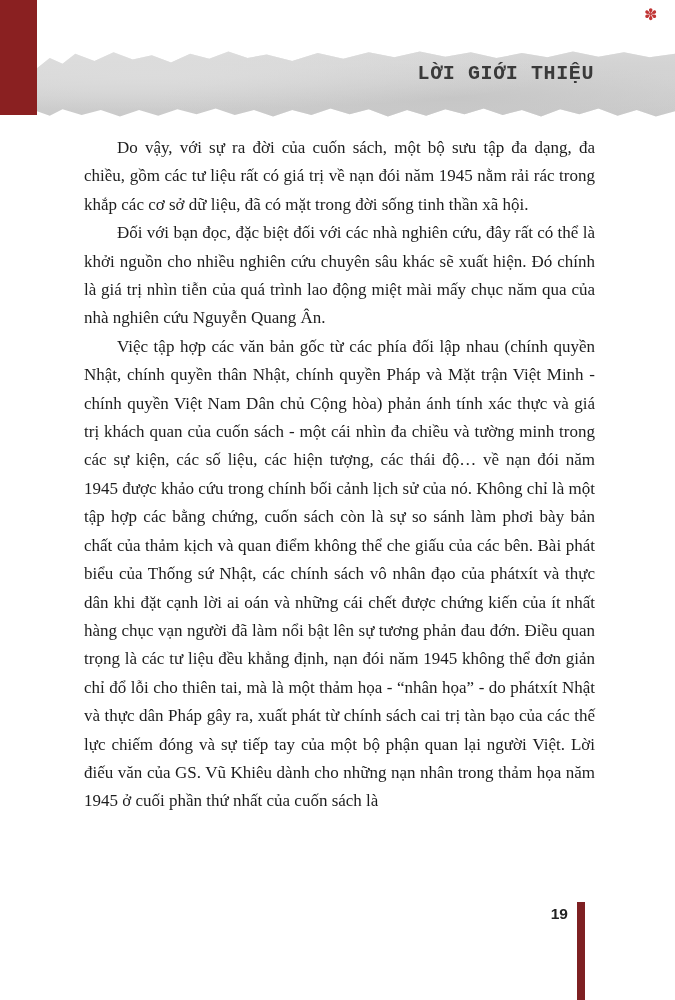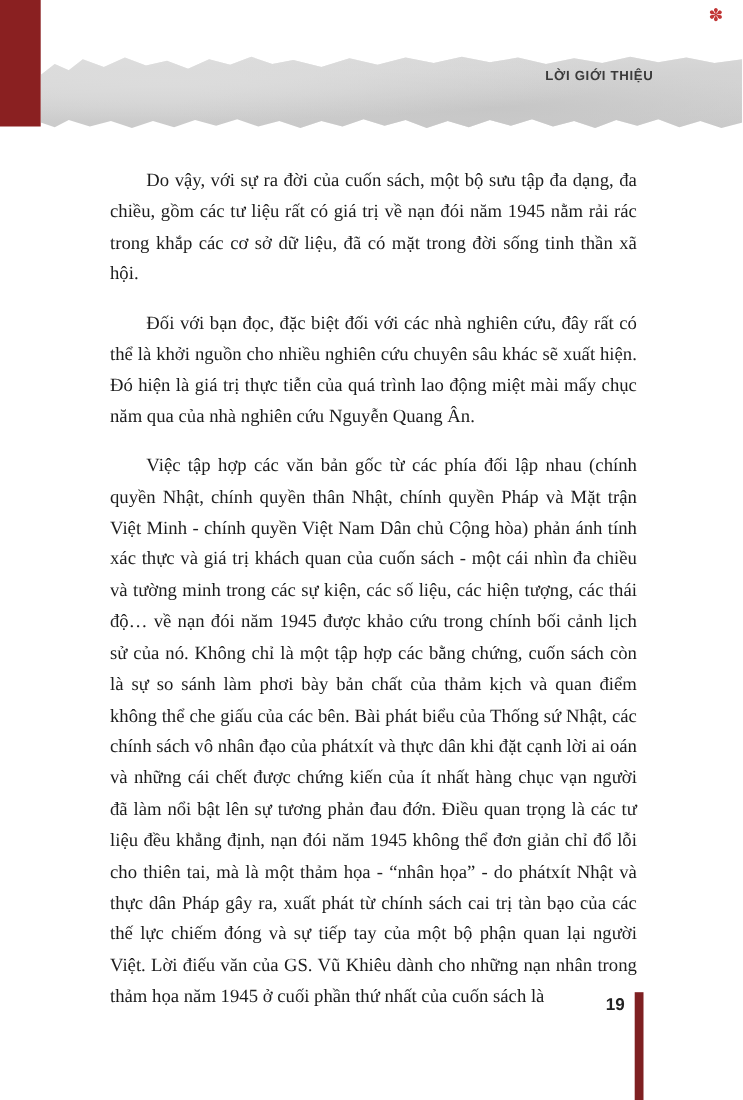"LỜI GIỚI THIỆU" .header-title { font-family: Liberation Sans, sans-serif -> Liberation Mono, monospace; font-size: 12px -> 20px }
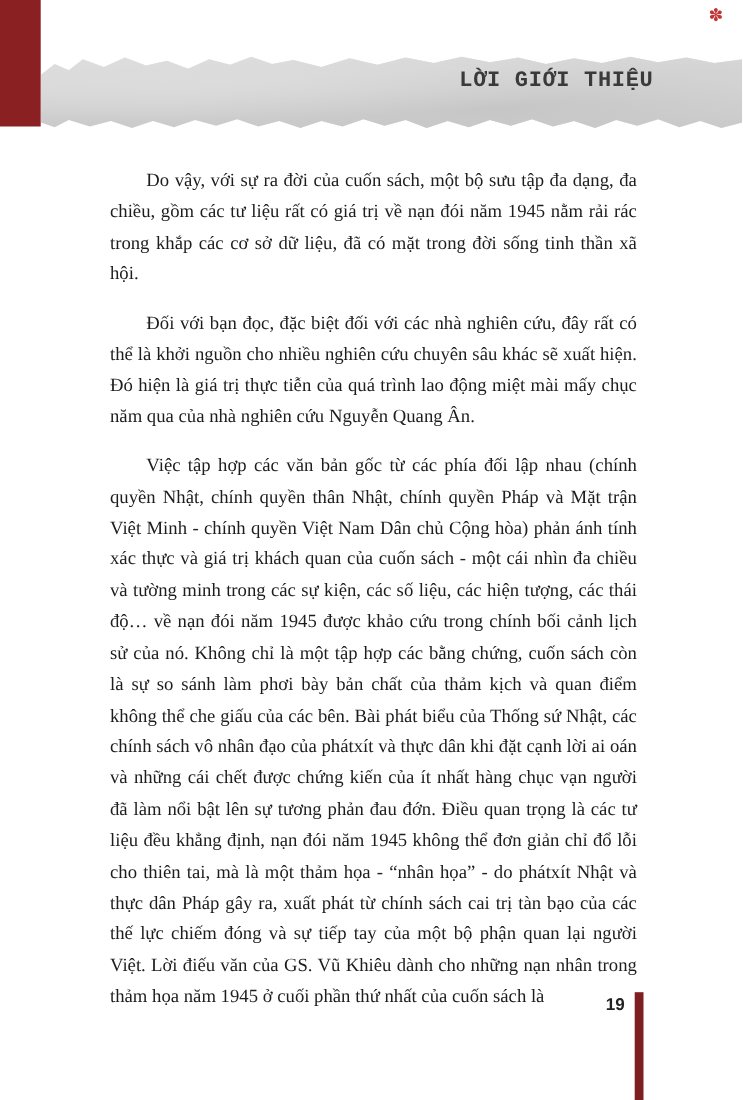"Do vậy, với sự ra" .body-text p { margin: 16px -> 0 }
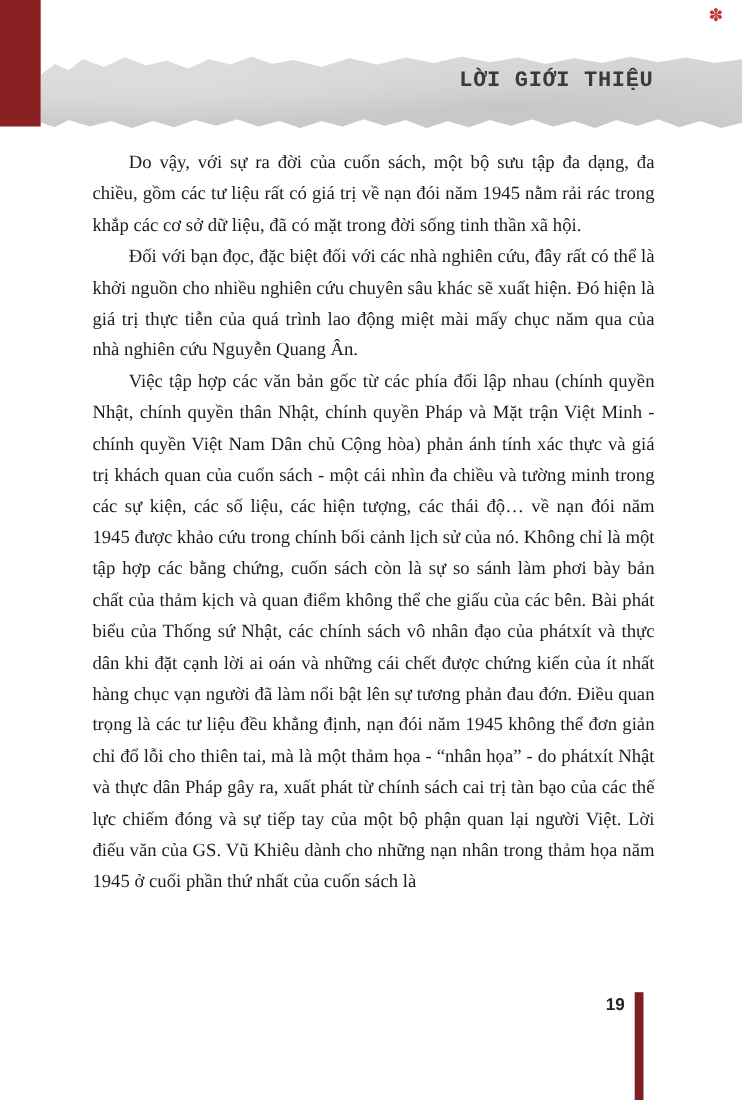"Đối với bạn đọc, đặc" p { text: hiện là giá trị thực -> chính là giá trị nhìn }
